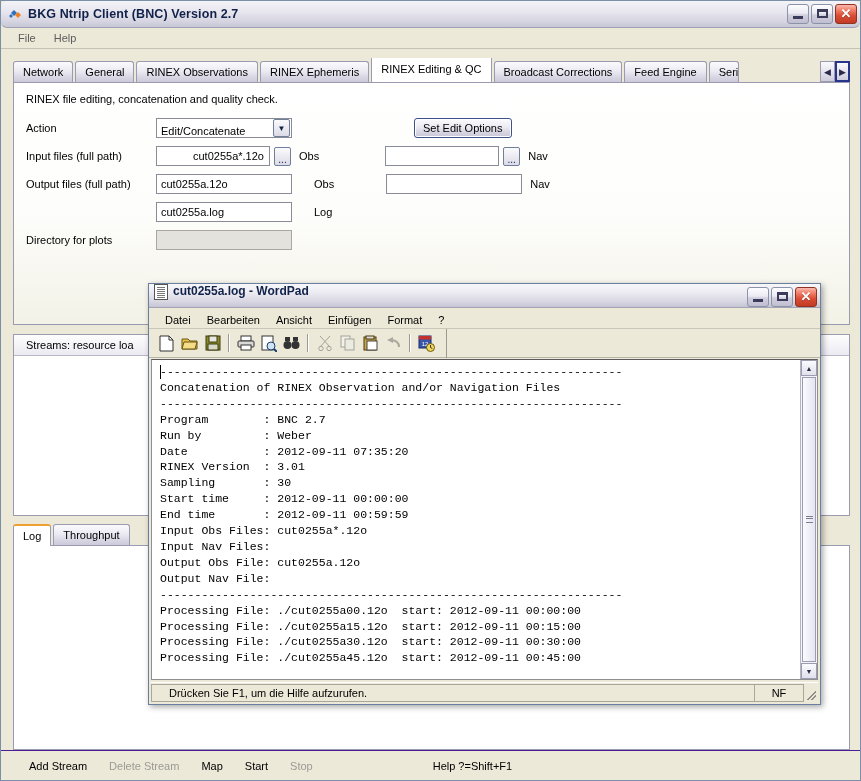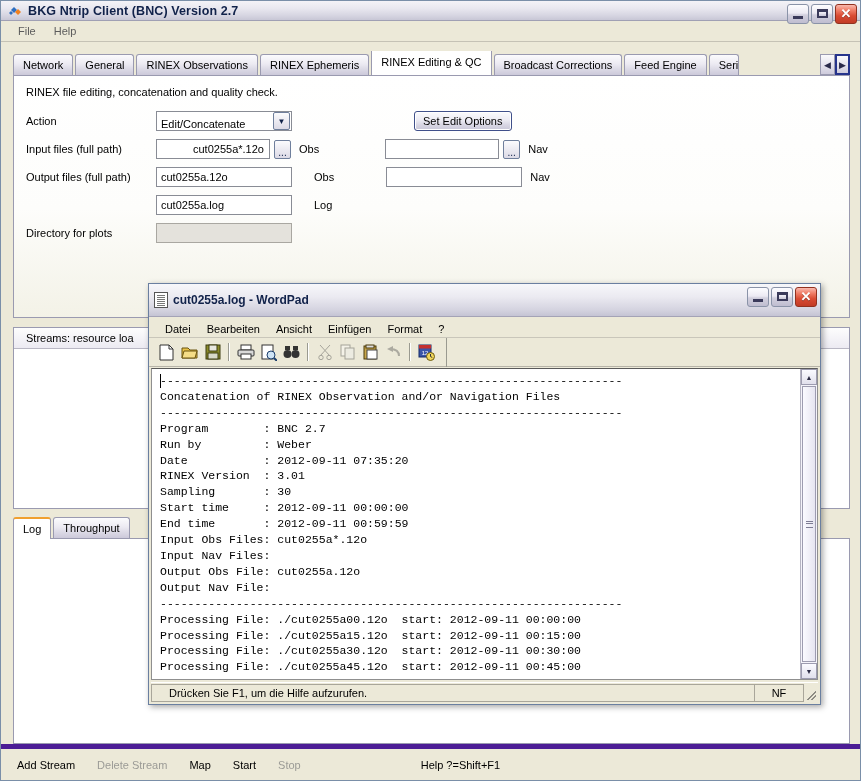"BKG Ntrip Client (BNC) Version" .titlebar { border-radius: none -> 6px; height: 20px -> 27px }
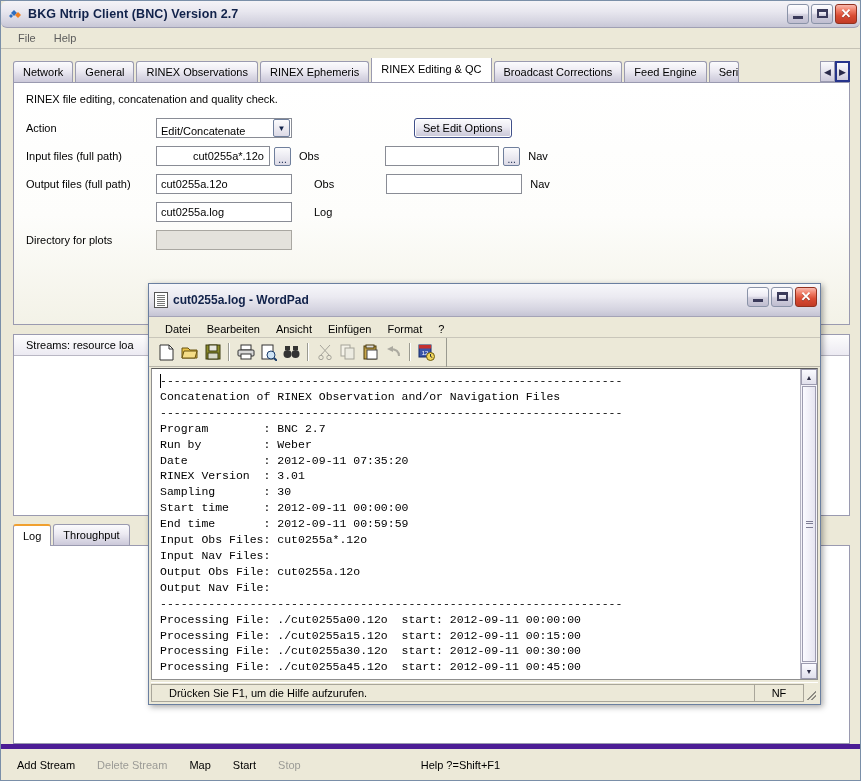"cut0255a.log - WordPad" .wp-titlebar { align-items: center -> none; height: 33px -> 24px }
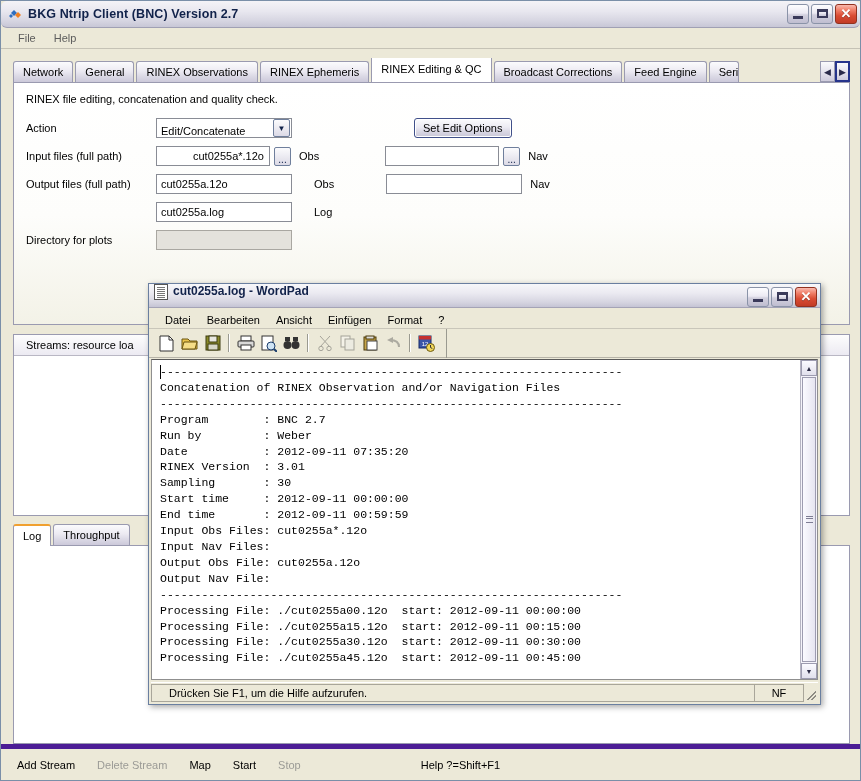"Add Stream" .bottombar { border-top: 5px solid #4c1d95 -> 1px solid #4c1d95; height: 36px -> 30px; padding-left: 16px -> 28px }
